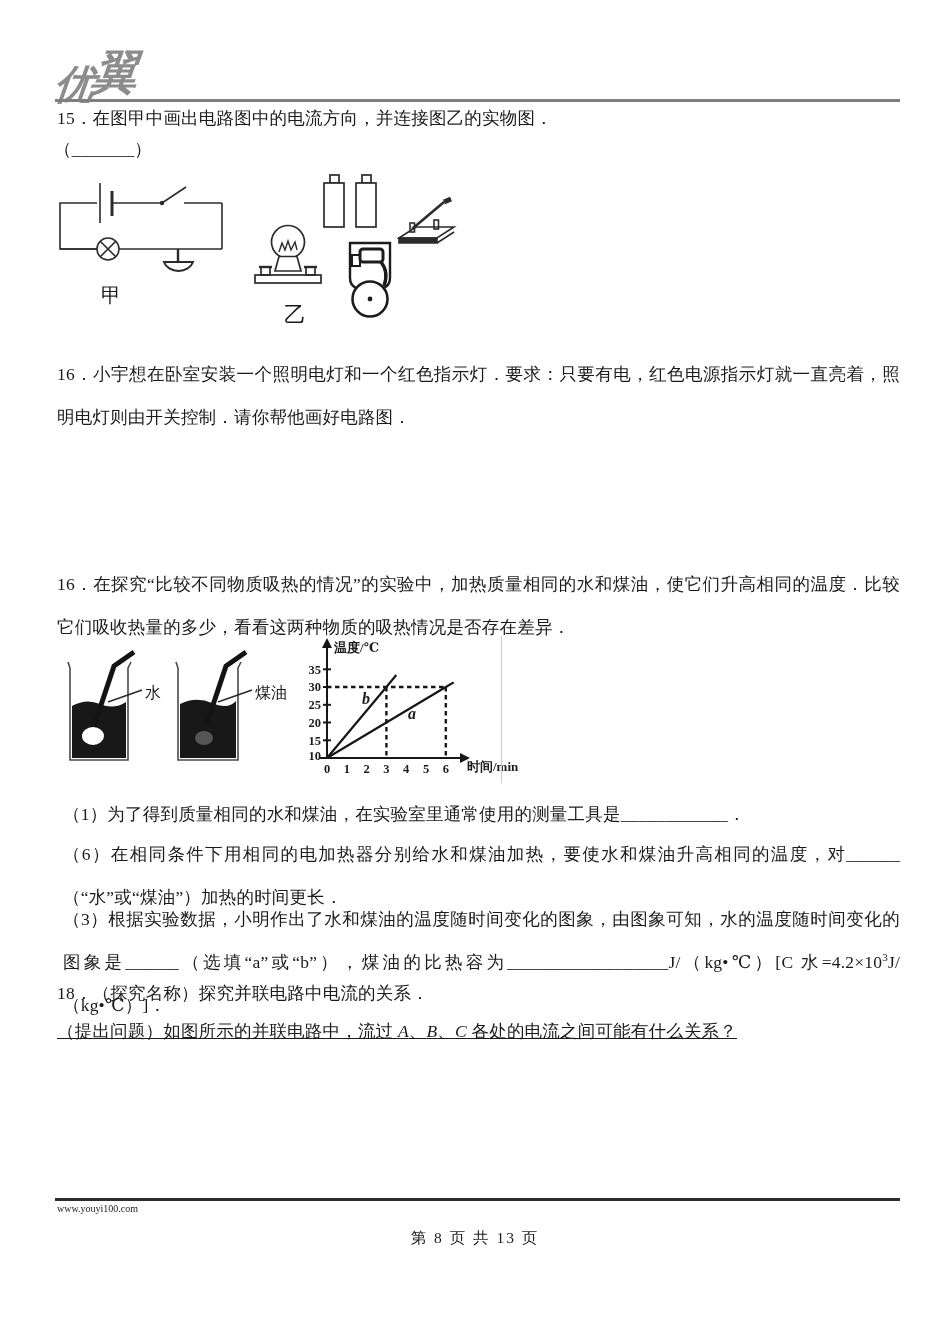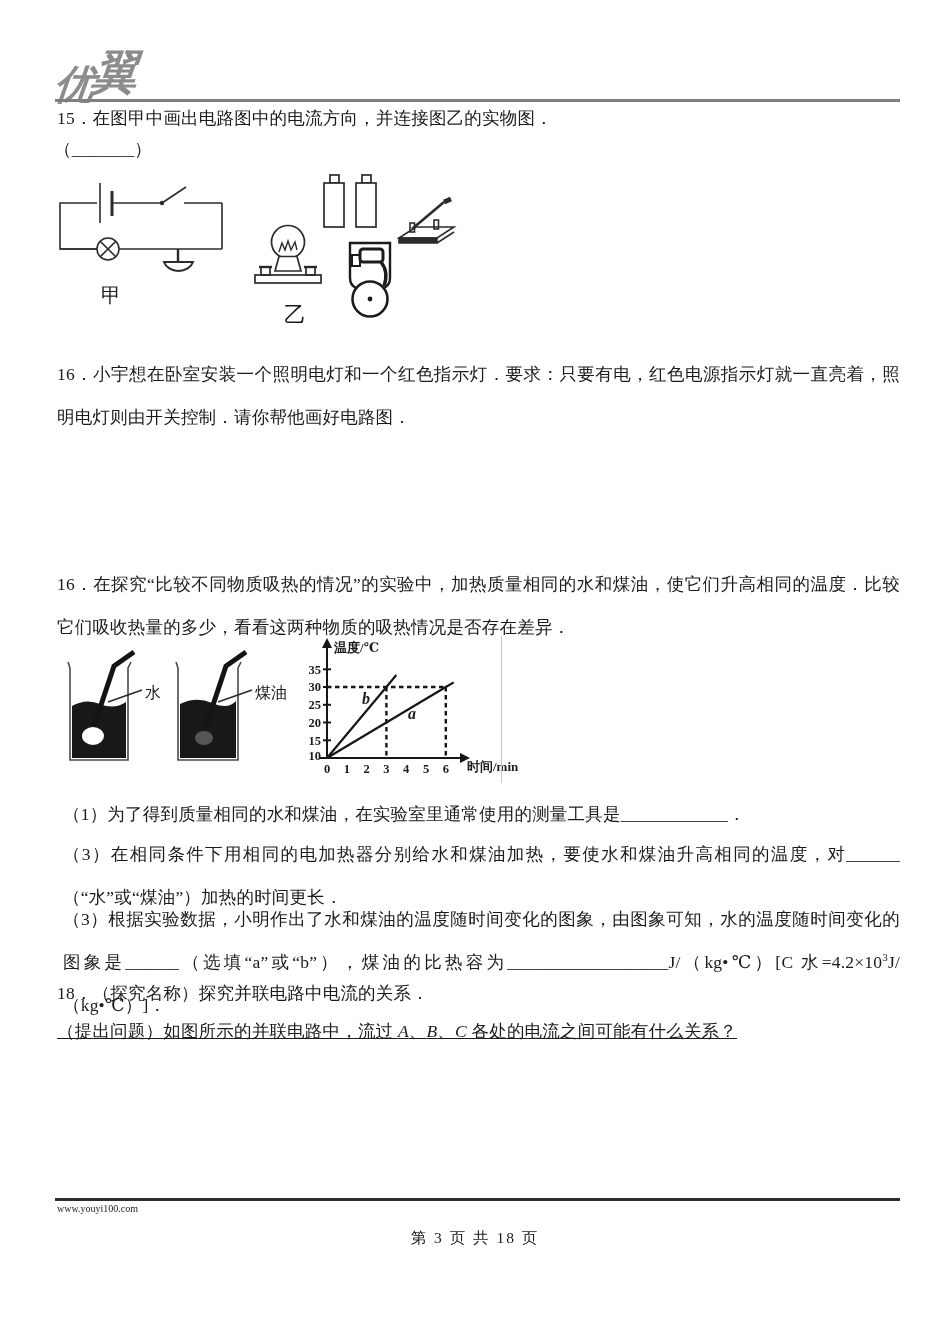"（3）在相同条件下用相同的电加热器分别给水和煤油加热，要使水和煤油升高相同的温度" div.para { text: 3 -> 6 }
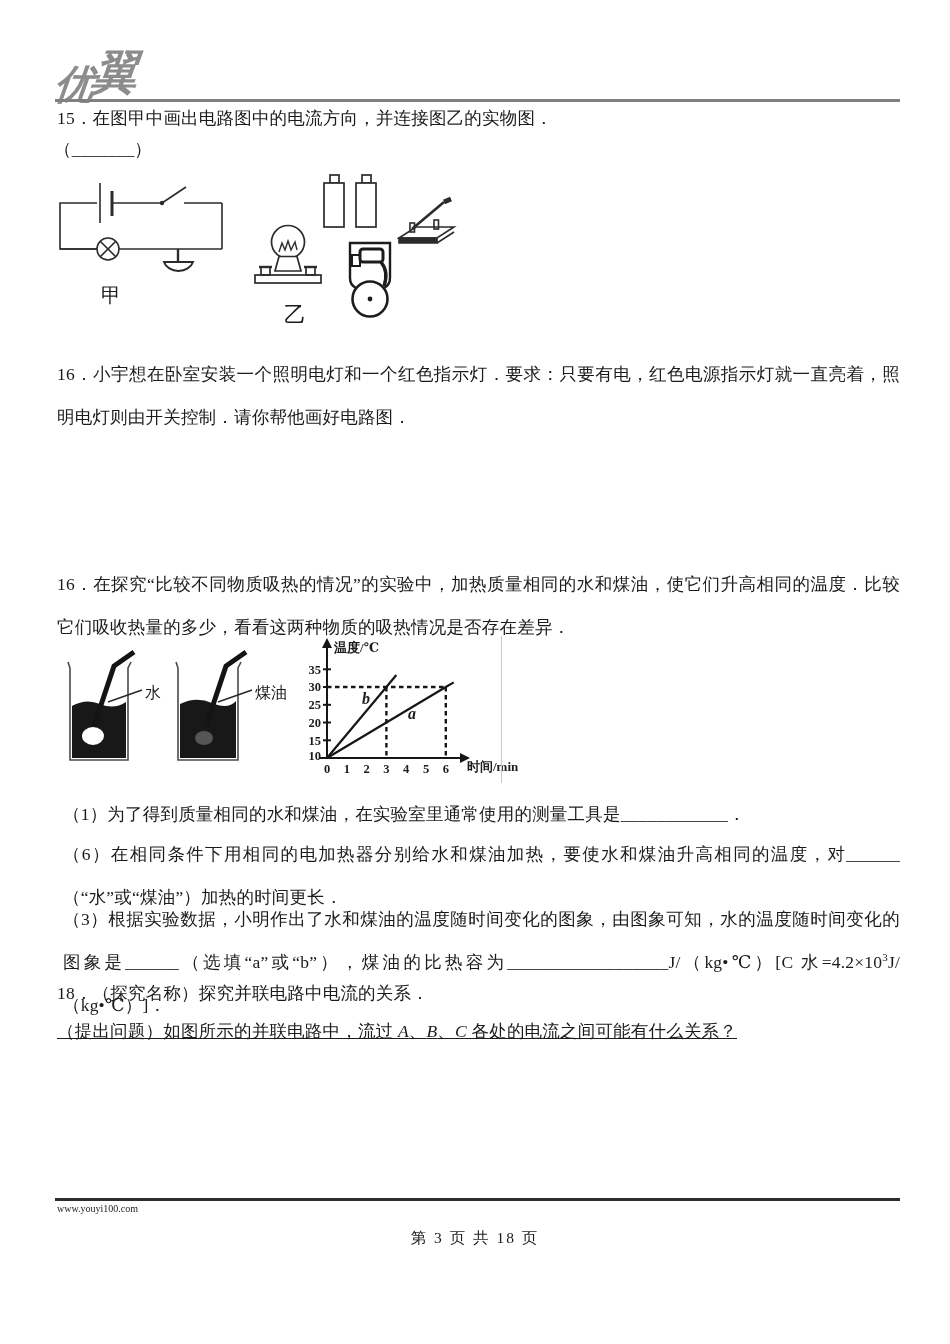"第 3 页 共 18" div.footer-page { text: 3 页 共 18 -> 8 页 共 13 }
